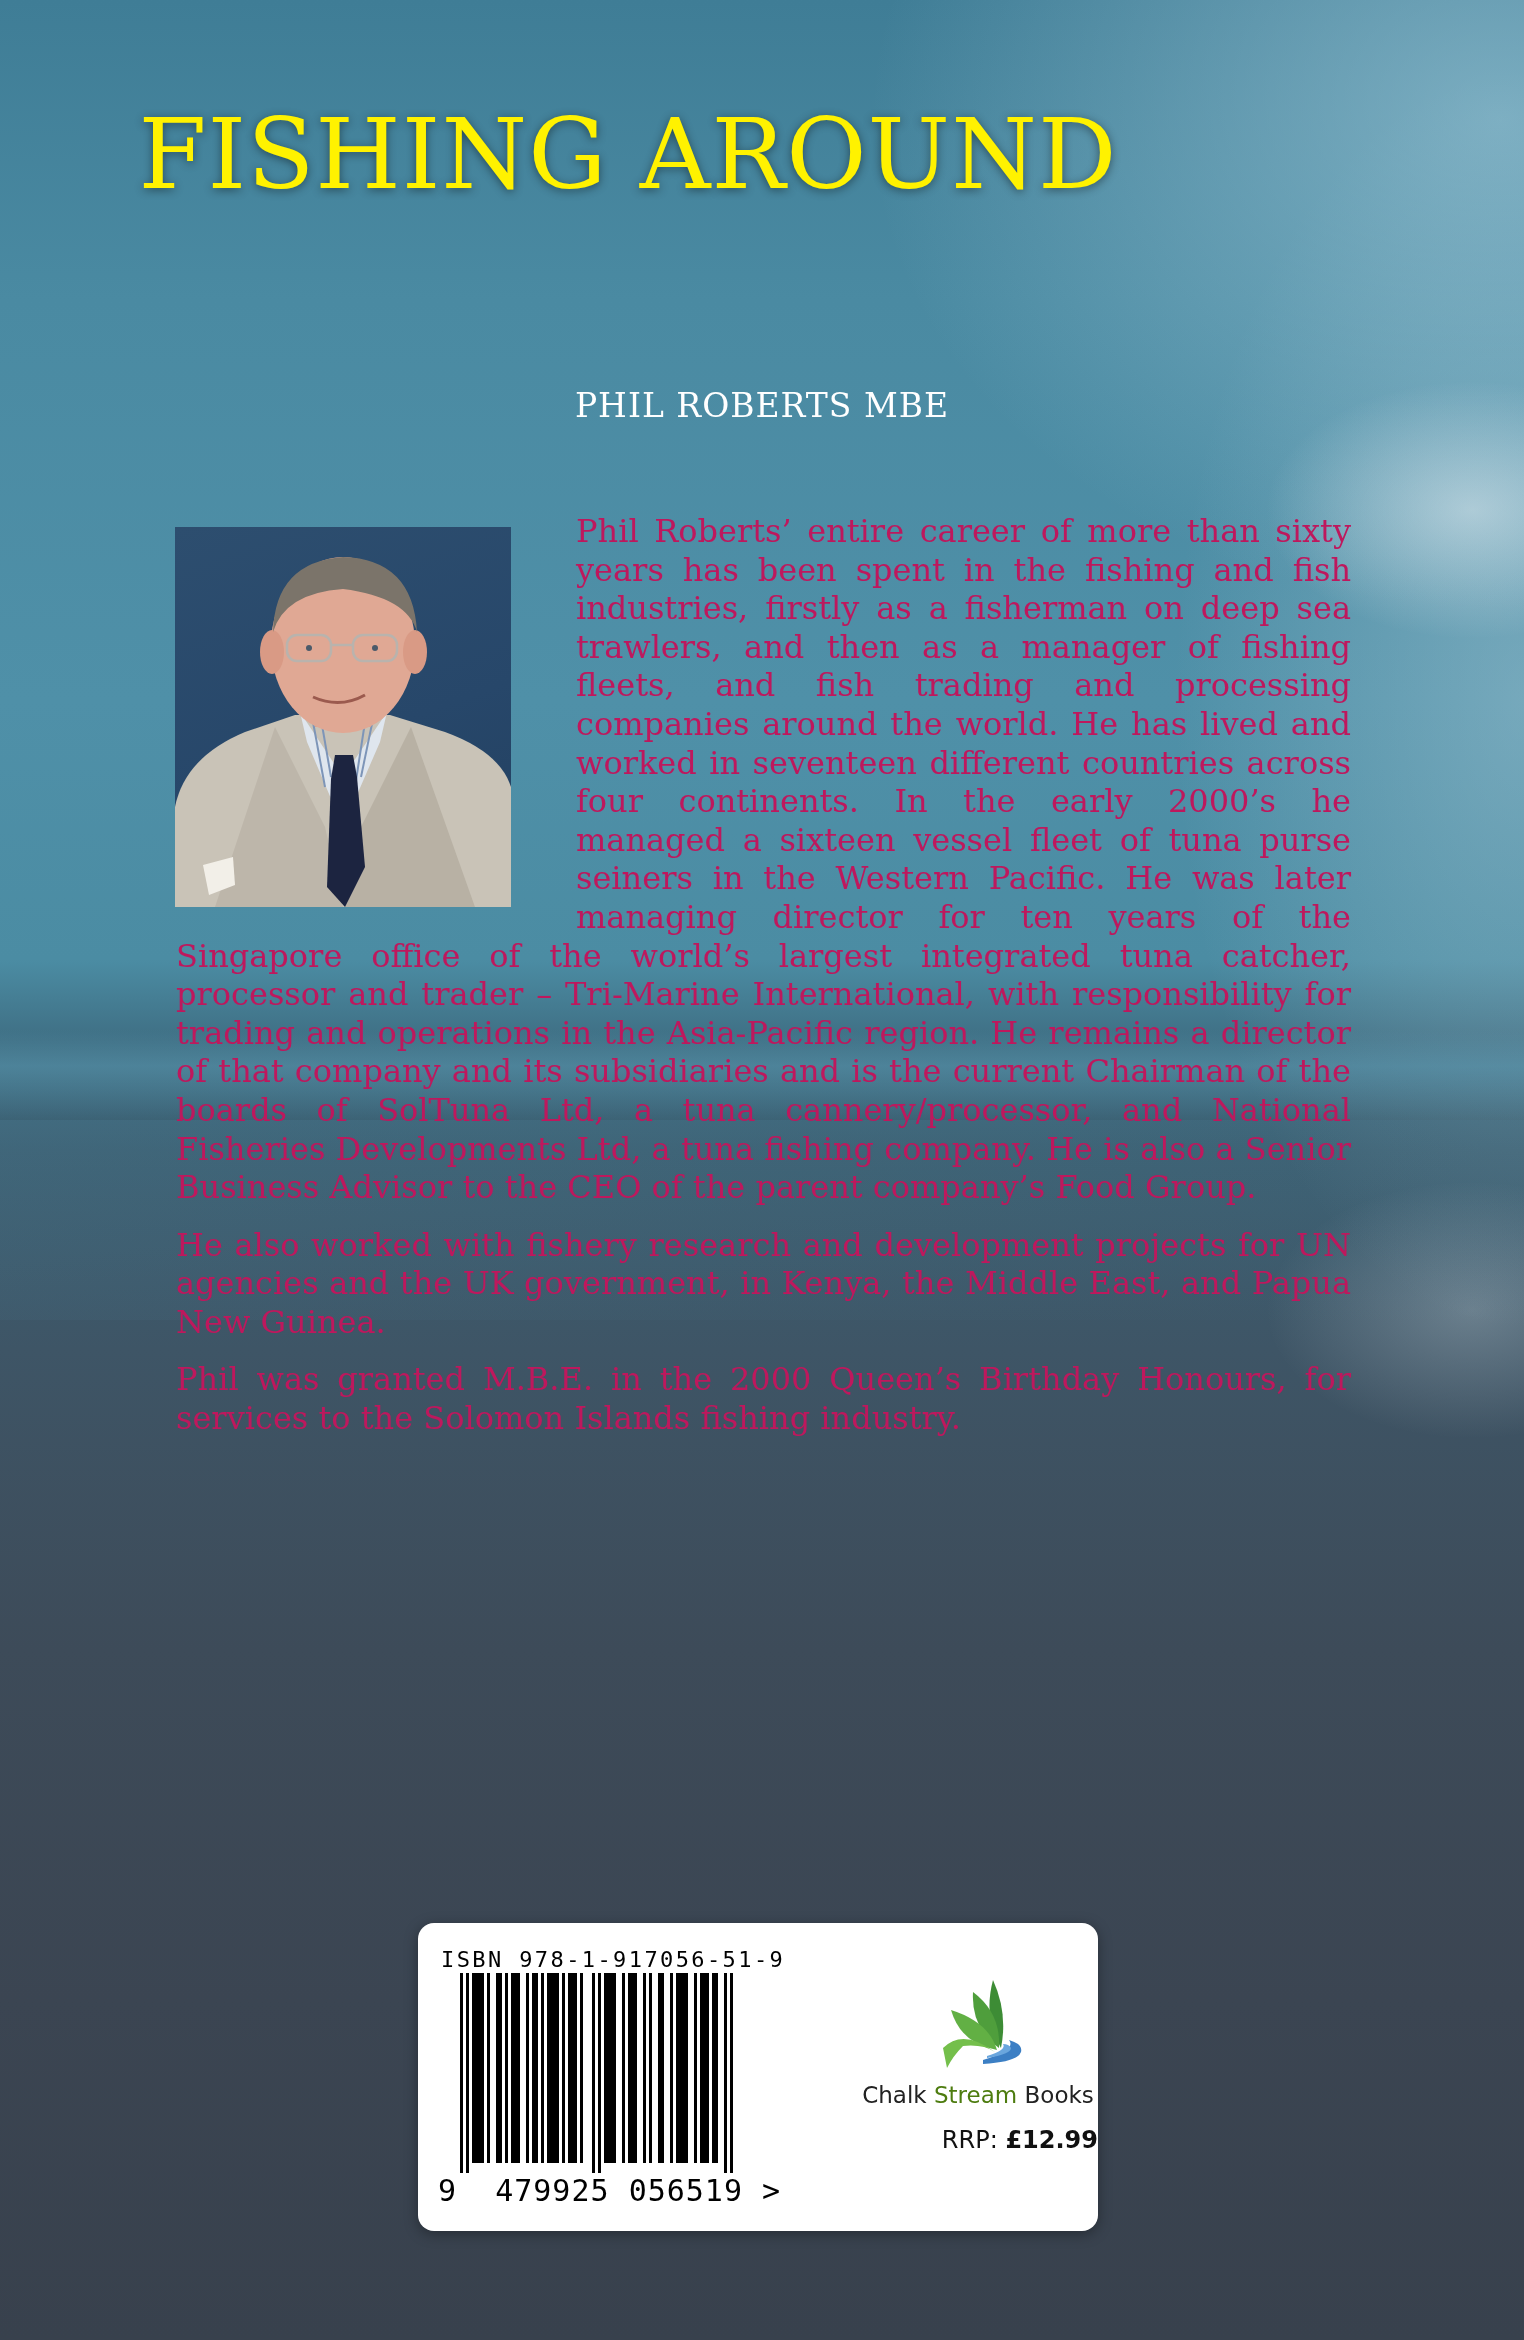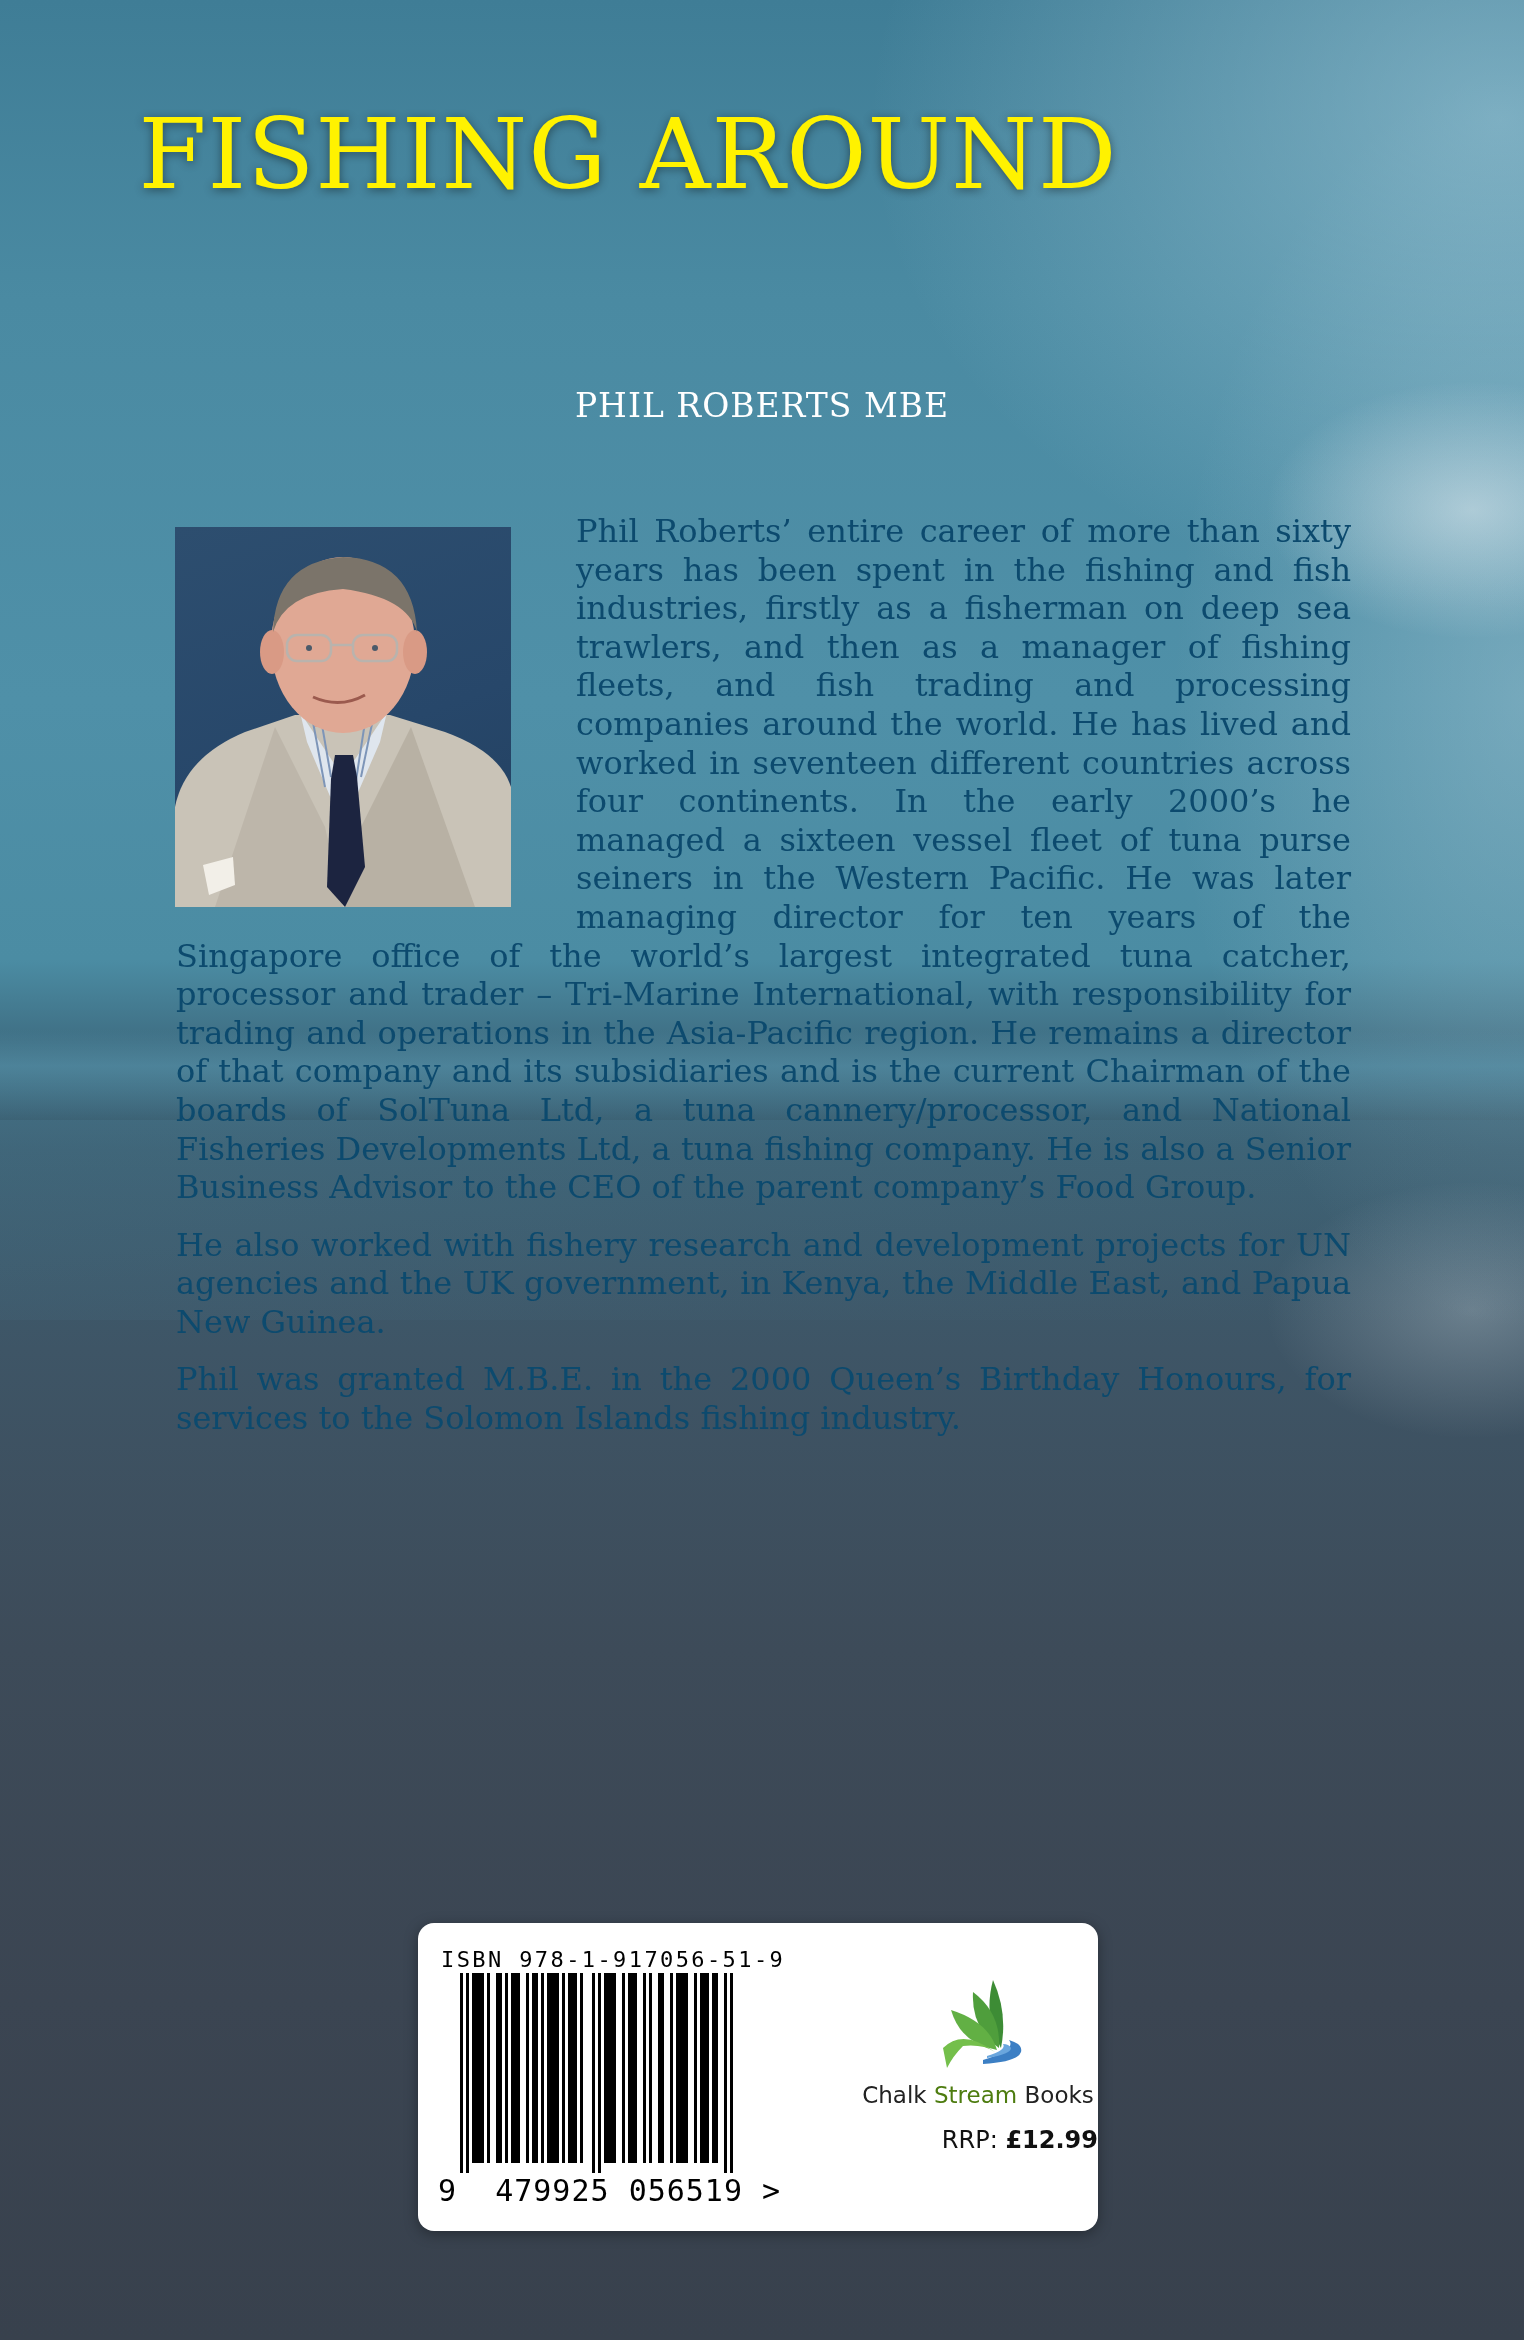"Phil Roberts’ entire career of" .bio { color: #0c4a6e -> #be185d }
